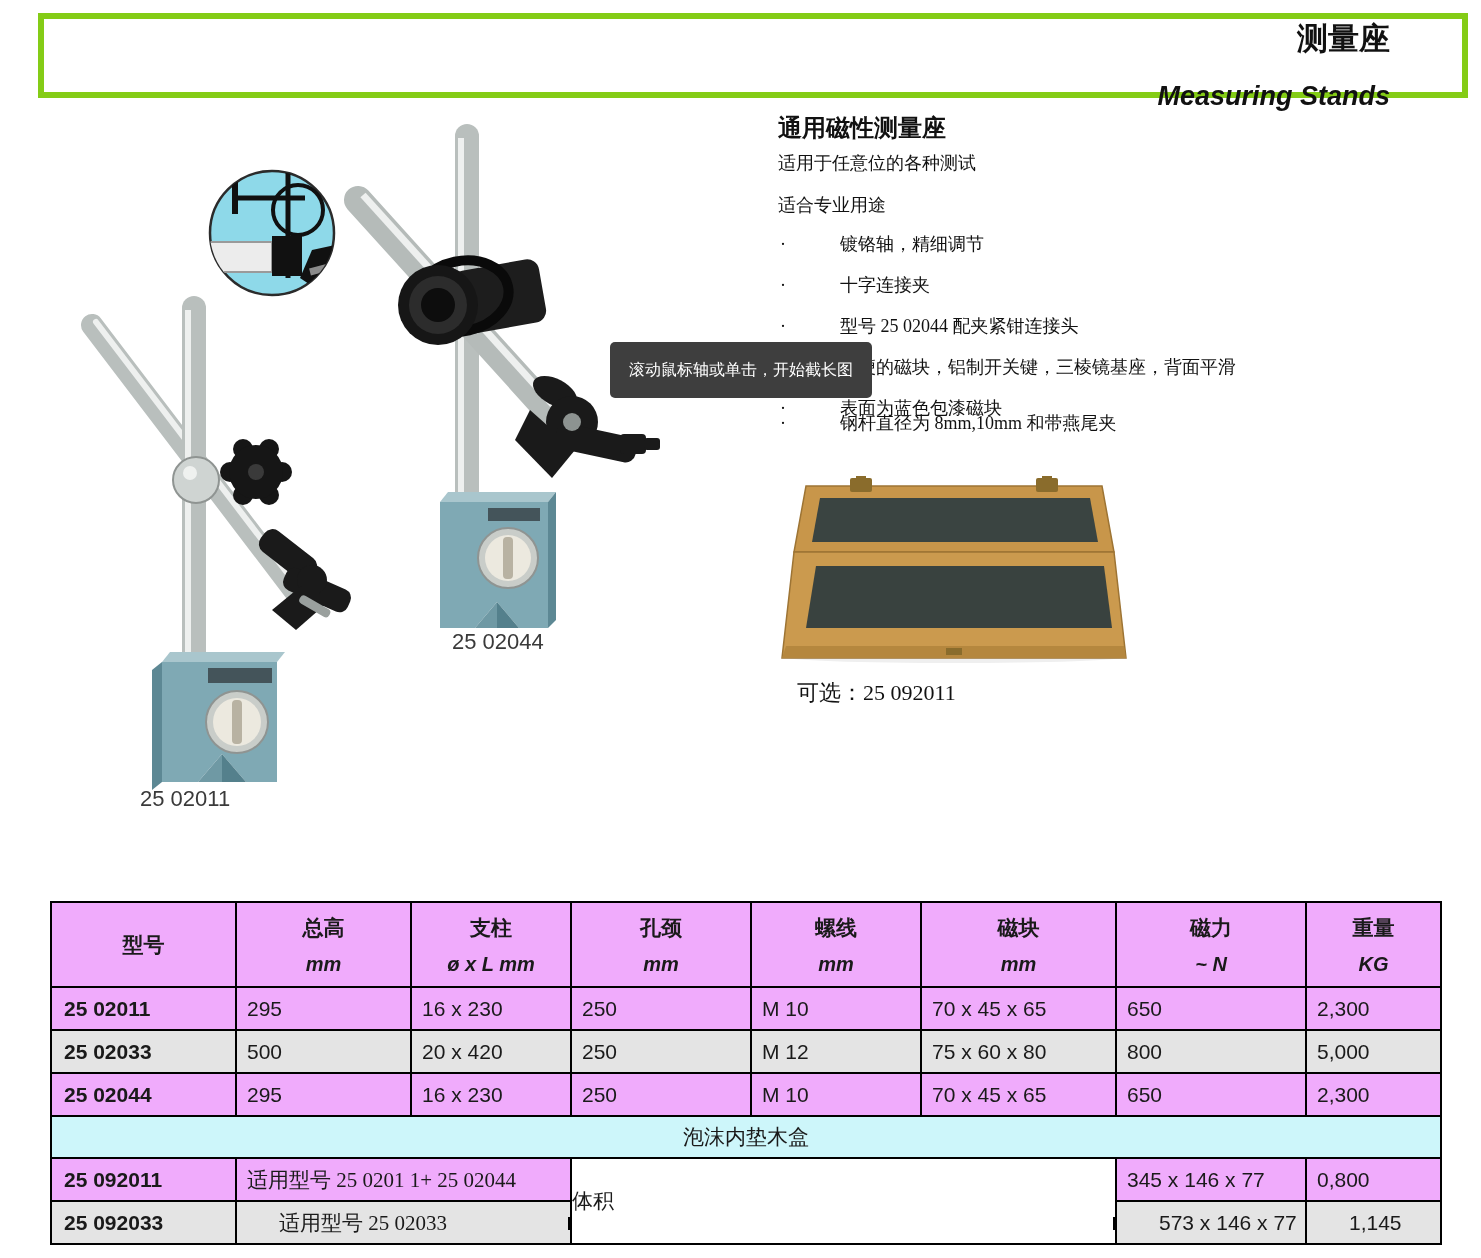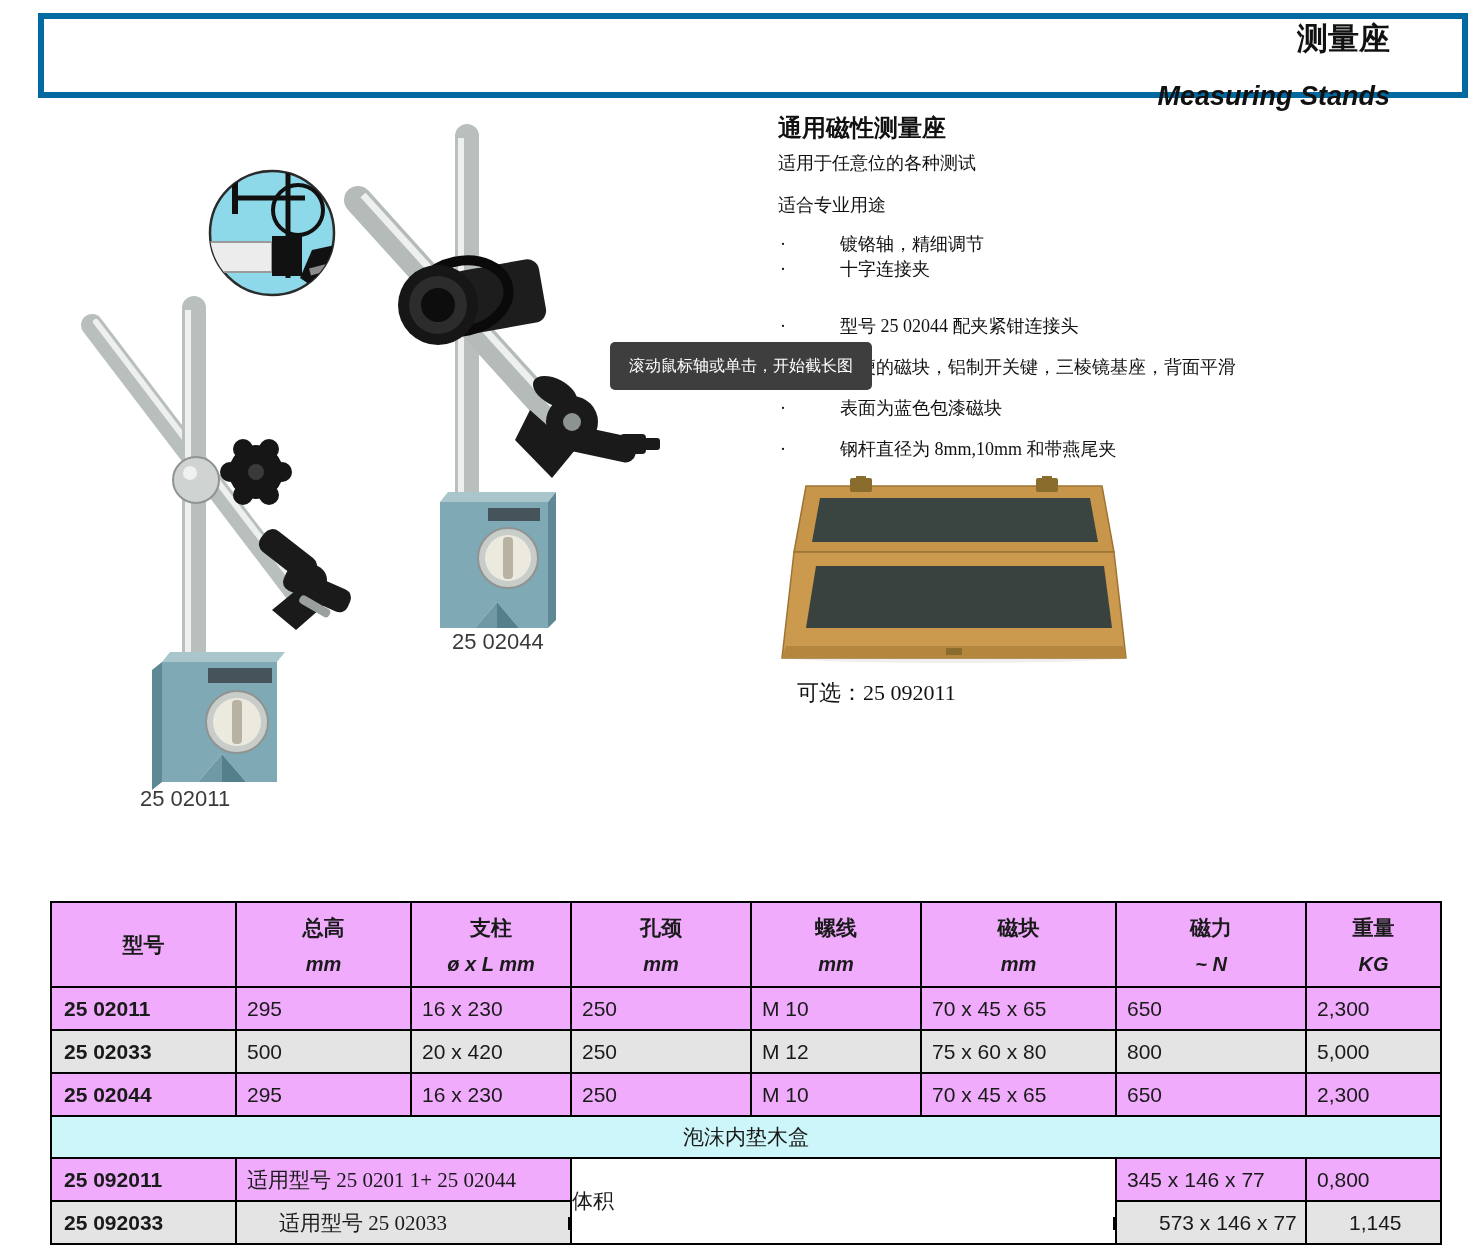"测量座" .hdr { border: 6px solid #0369a1 -> 6px solid #84cc16 }
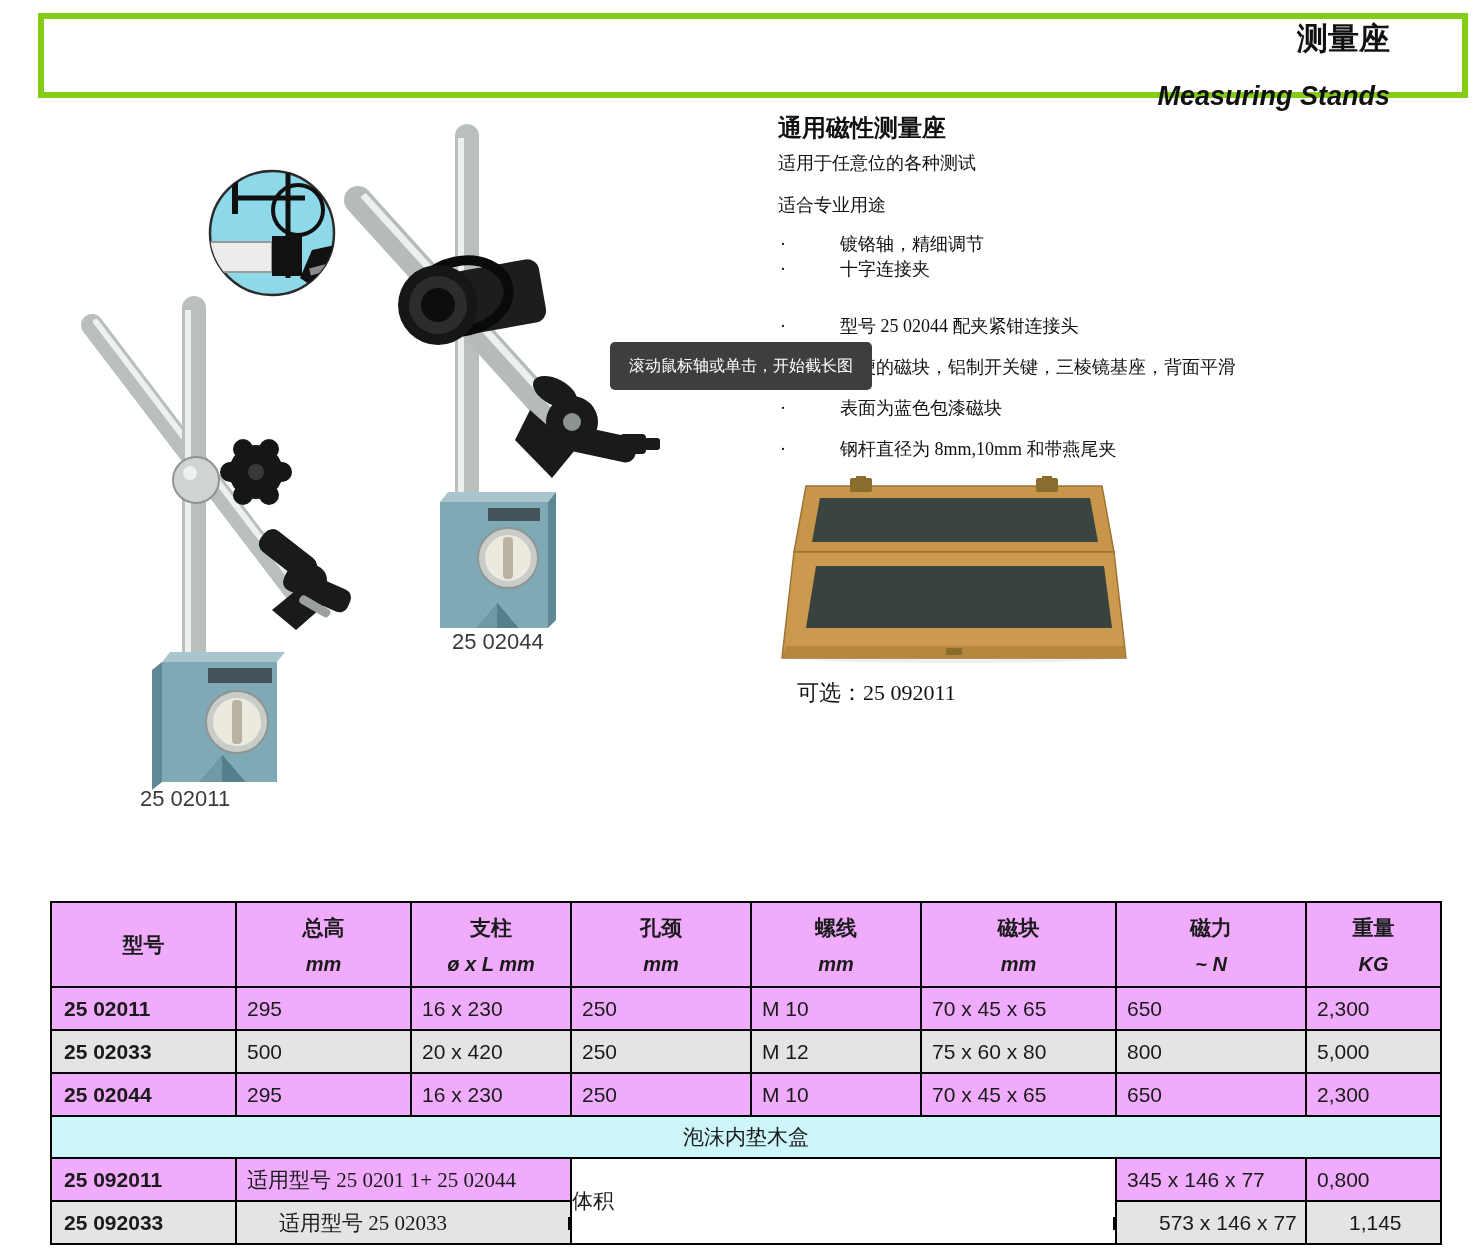"· 十字连接夹" div.intro-abs { top: 257px -> 273px }
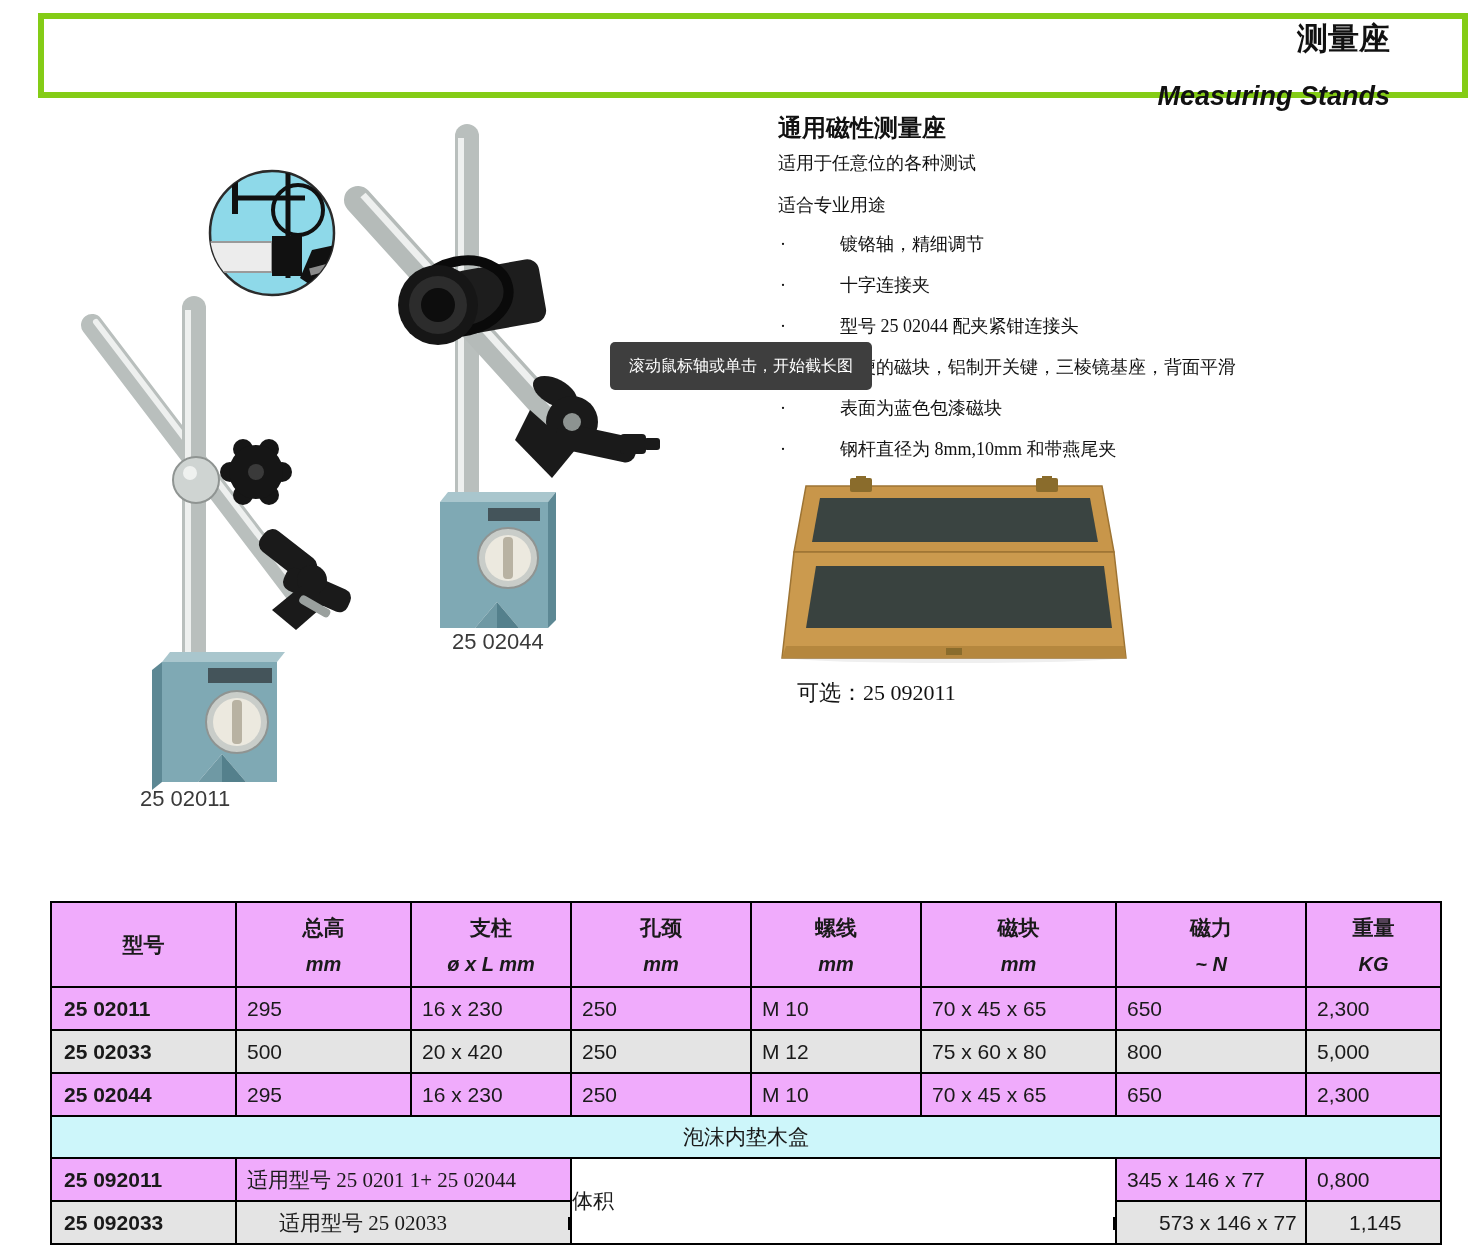"滚动鼠标轴或单击，开始截长图" .tooltip { height: 48px -> 56px }
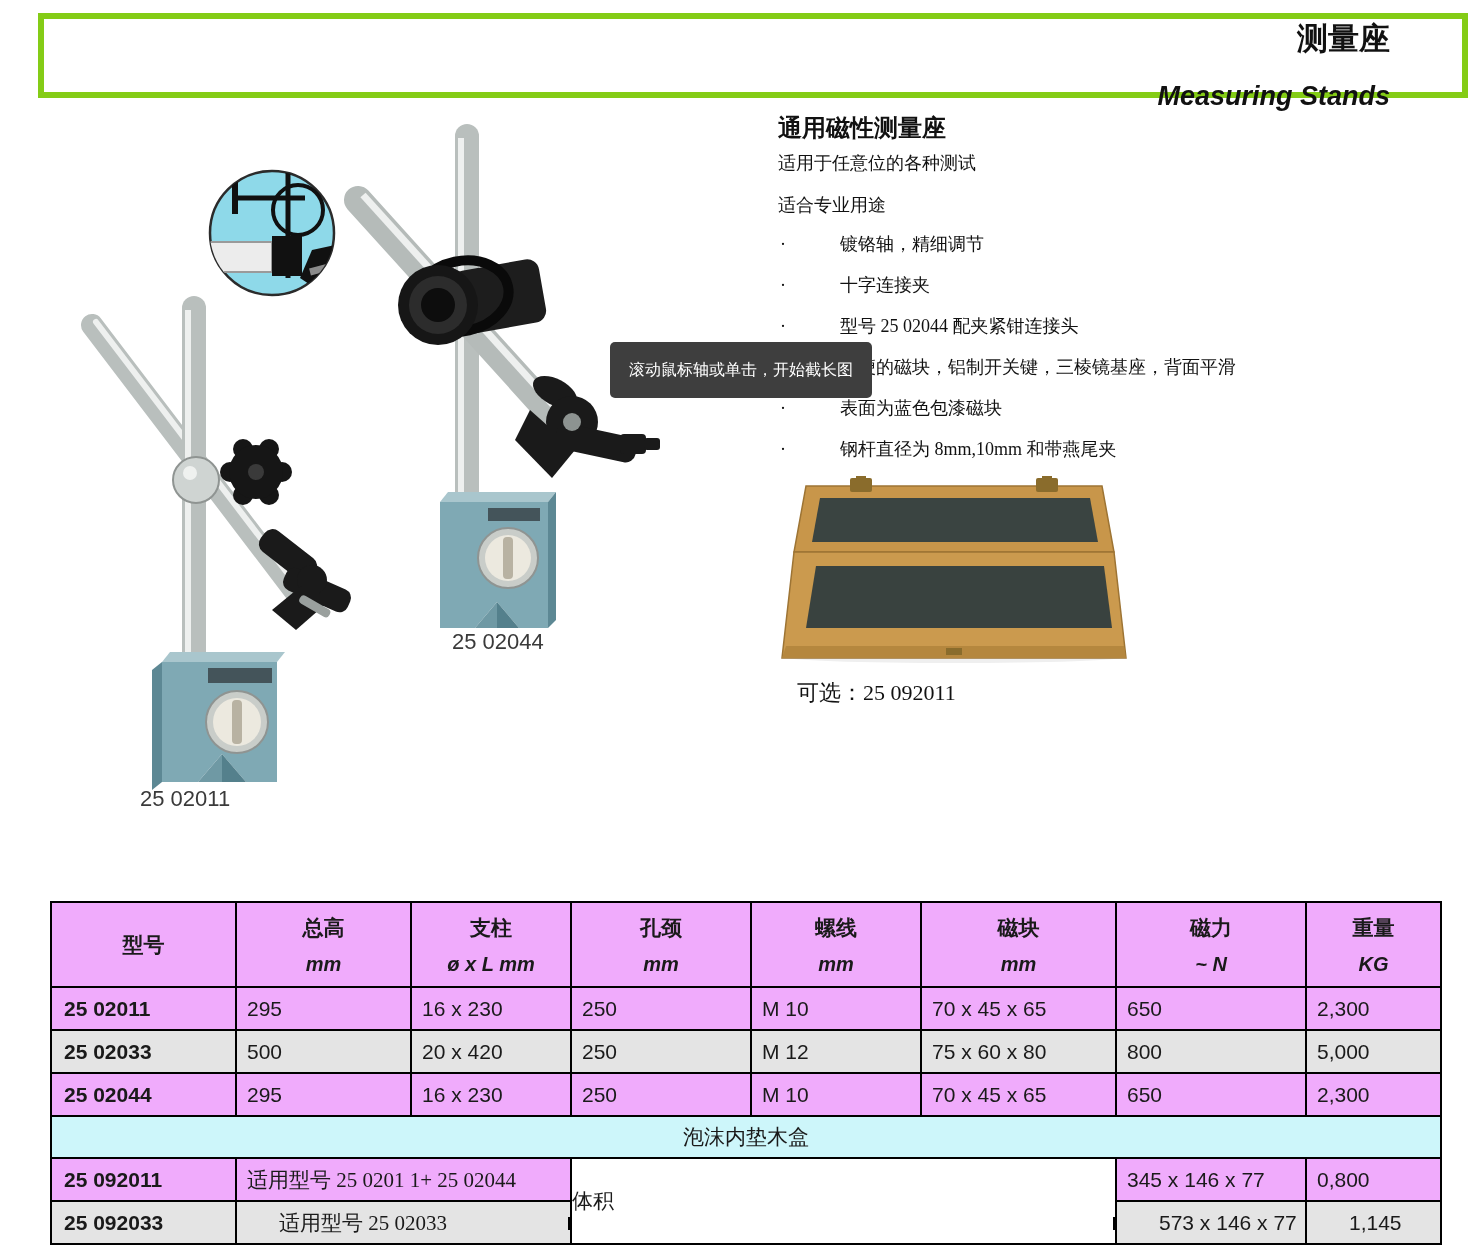"· 钢杆直径为 8mm,10mm 和带燕尾夹" div.intro-abs { top: 437px -> 411px }
